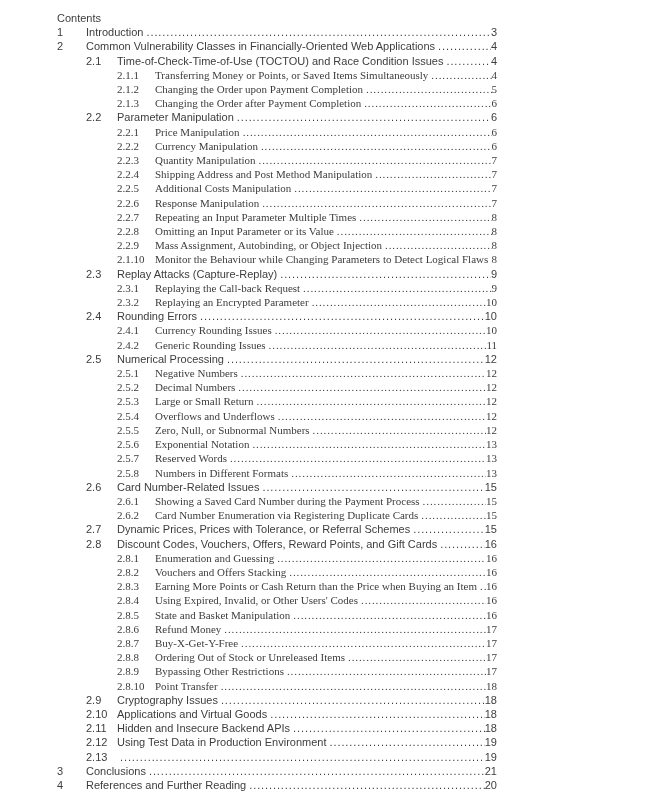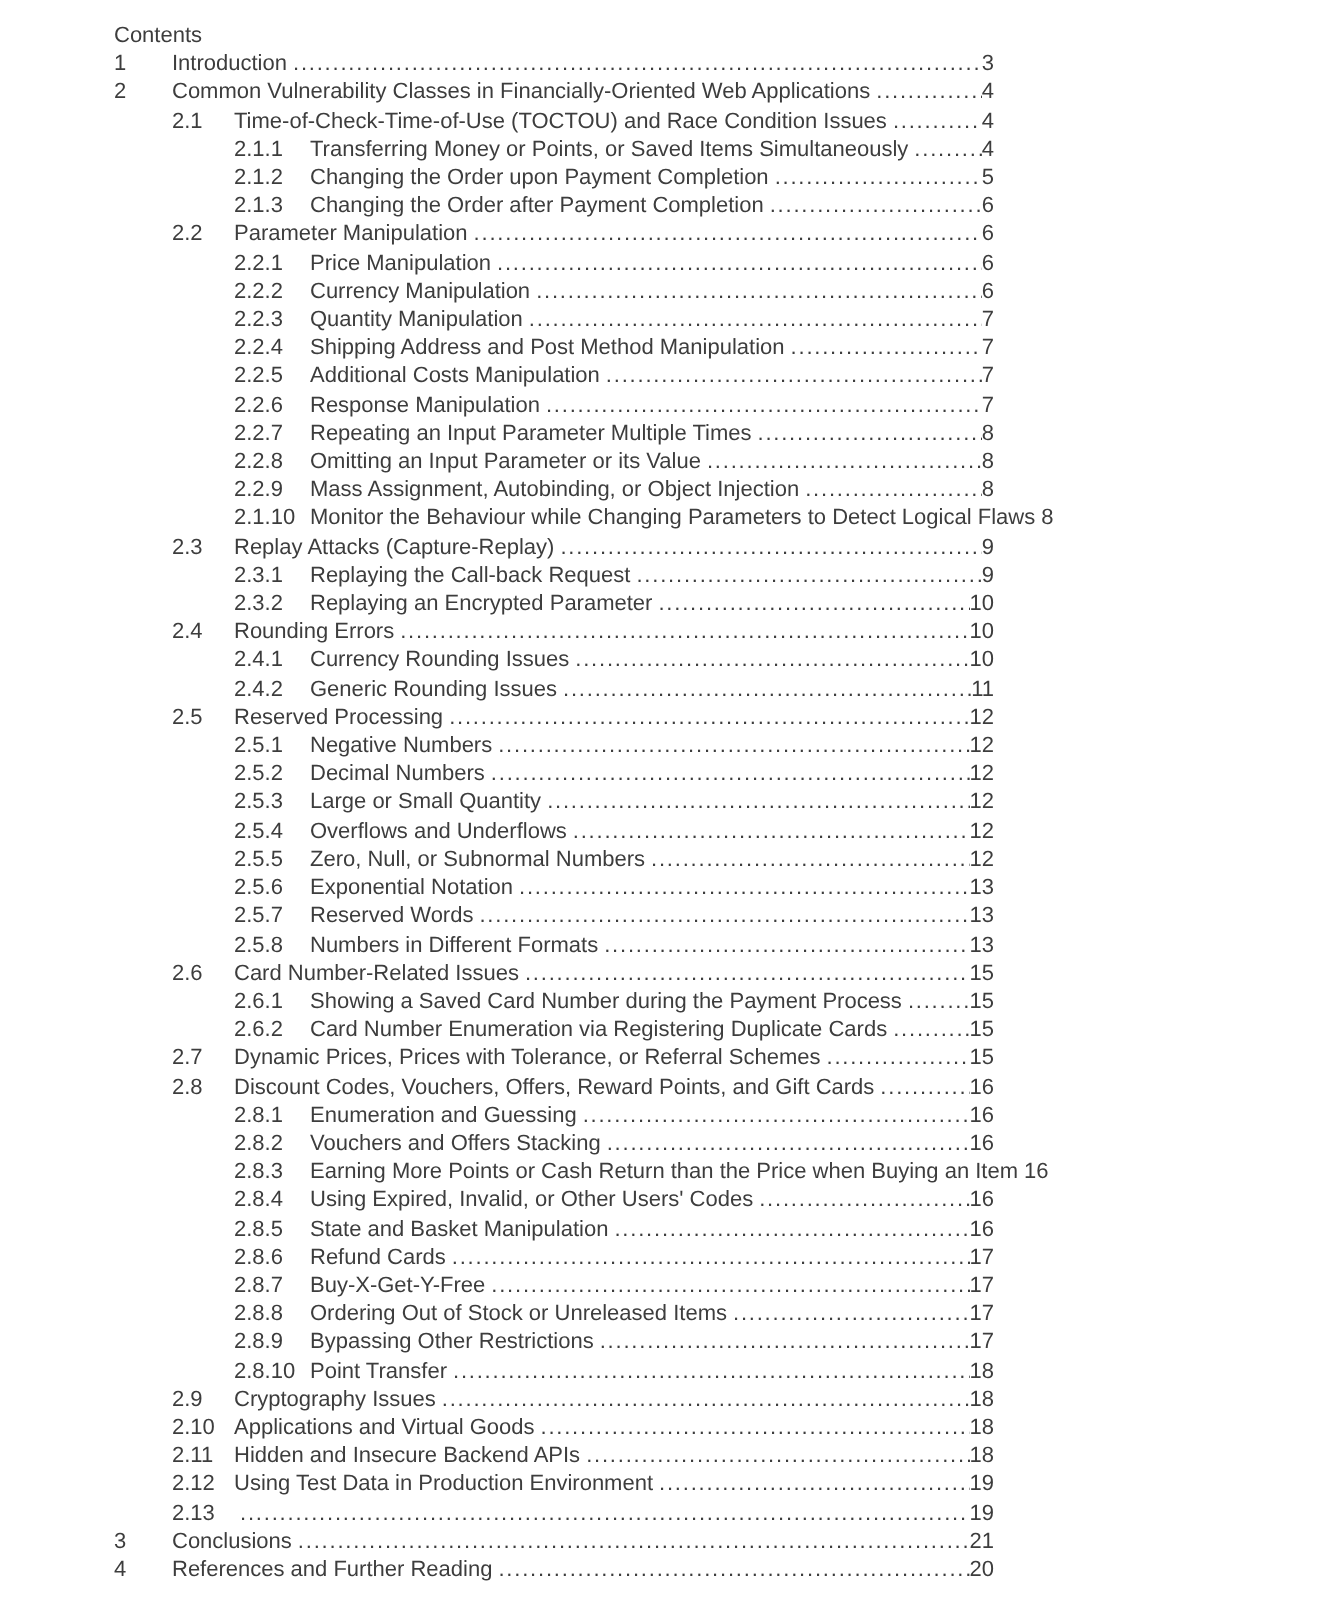"2.1.1" .lvl3 { font-family: none -> Liberation Serif, serif }
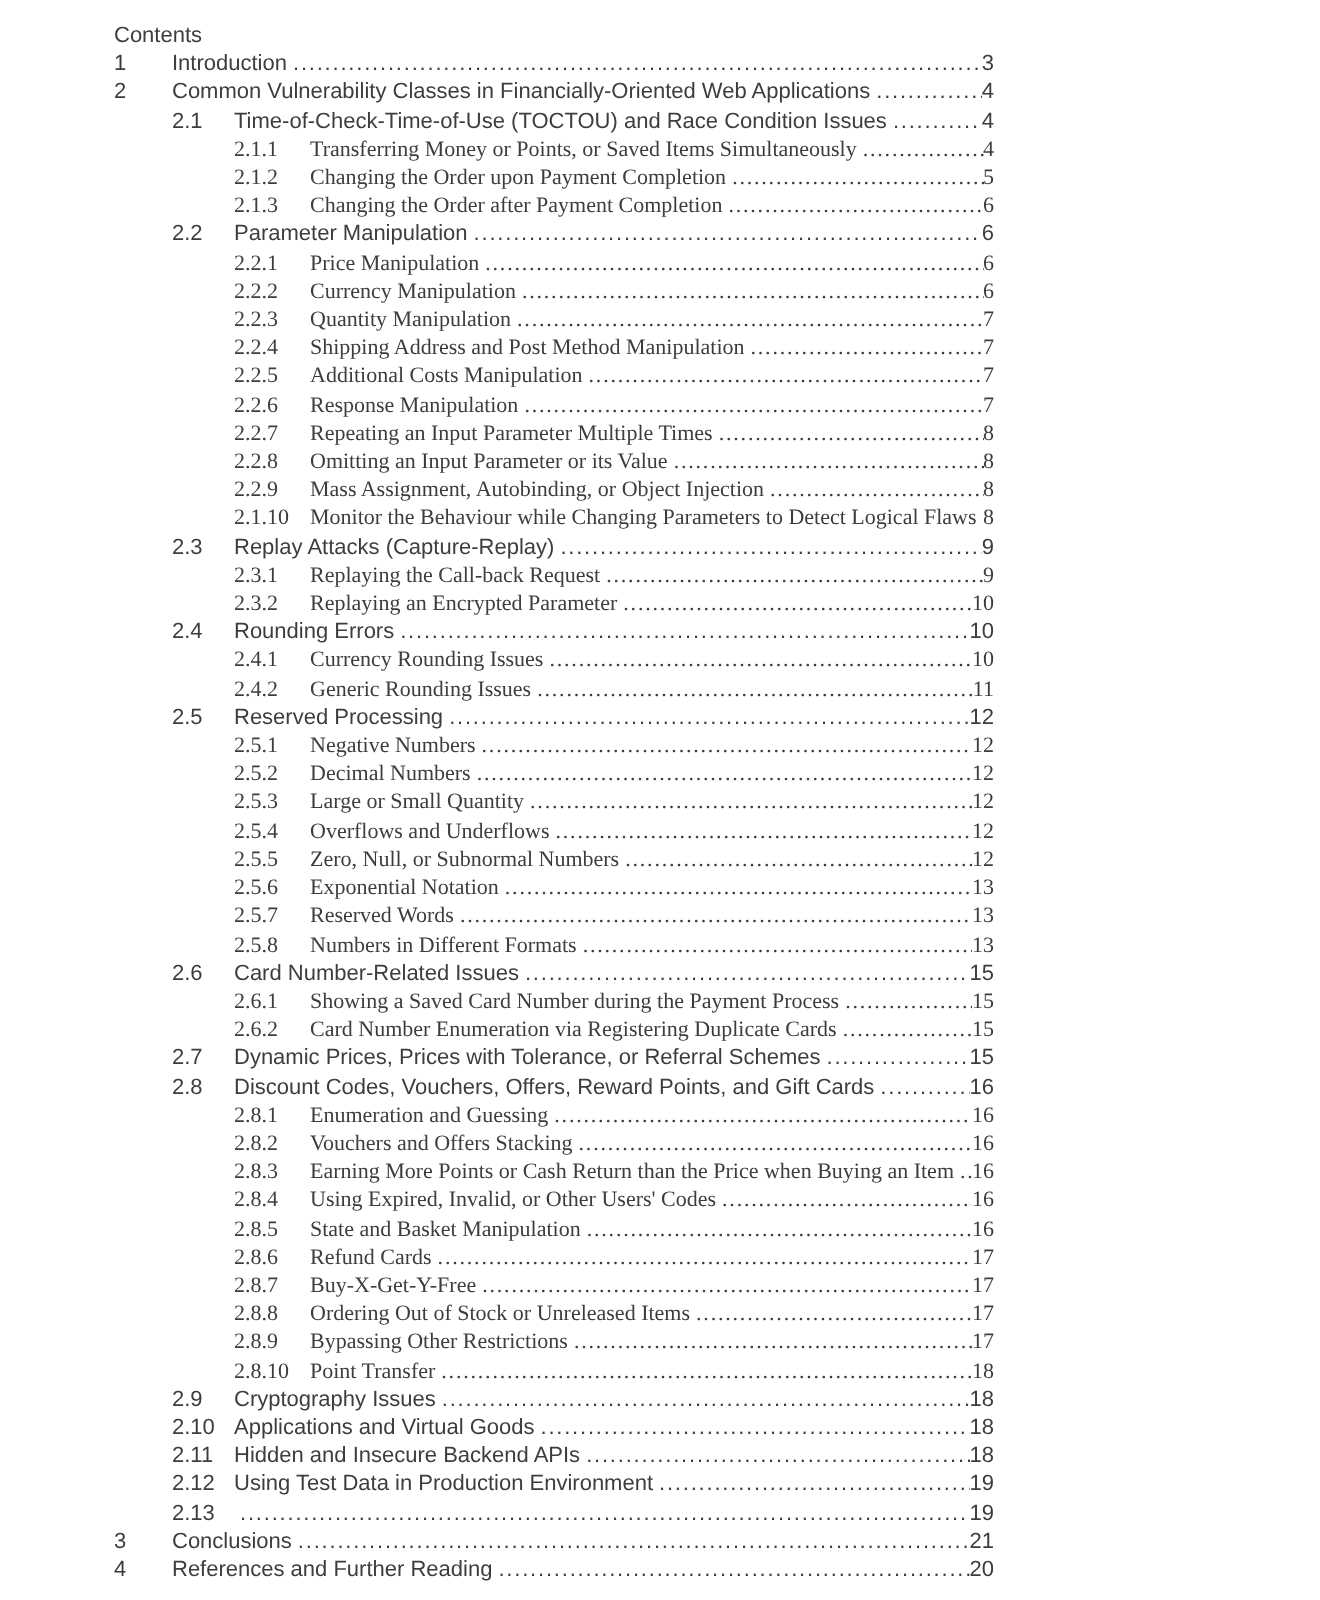"Reserved Processing" span.ttl { text: Reserved -> Numerical }
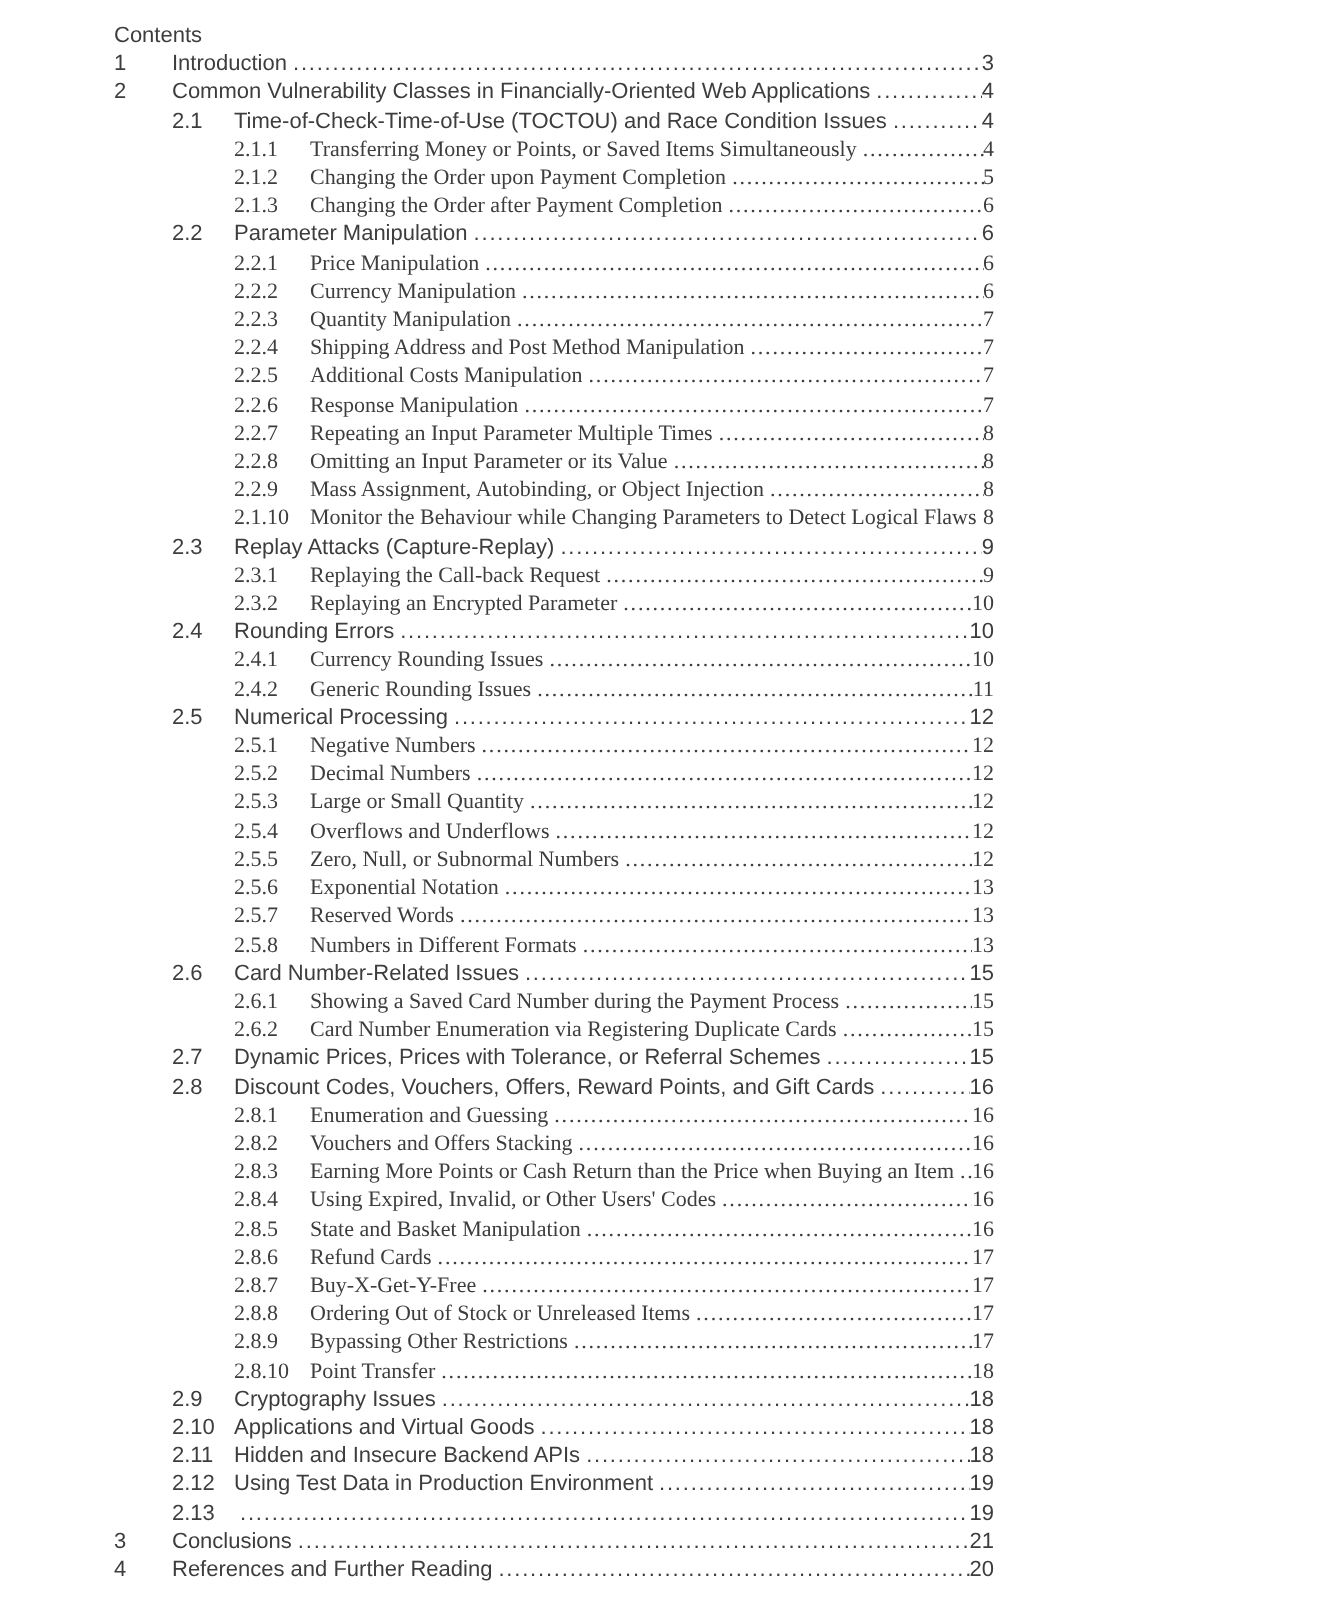"Large or Small Quantity" span.ttl { text: Quantity -> Return }
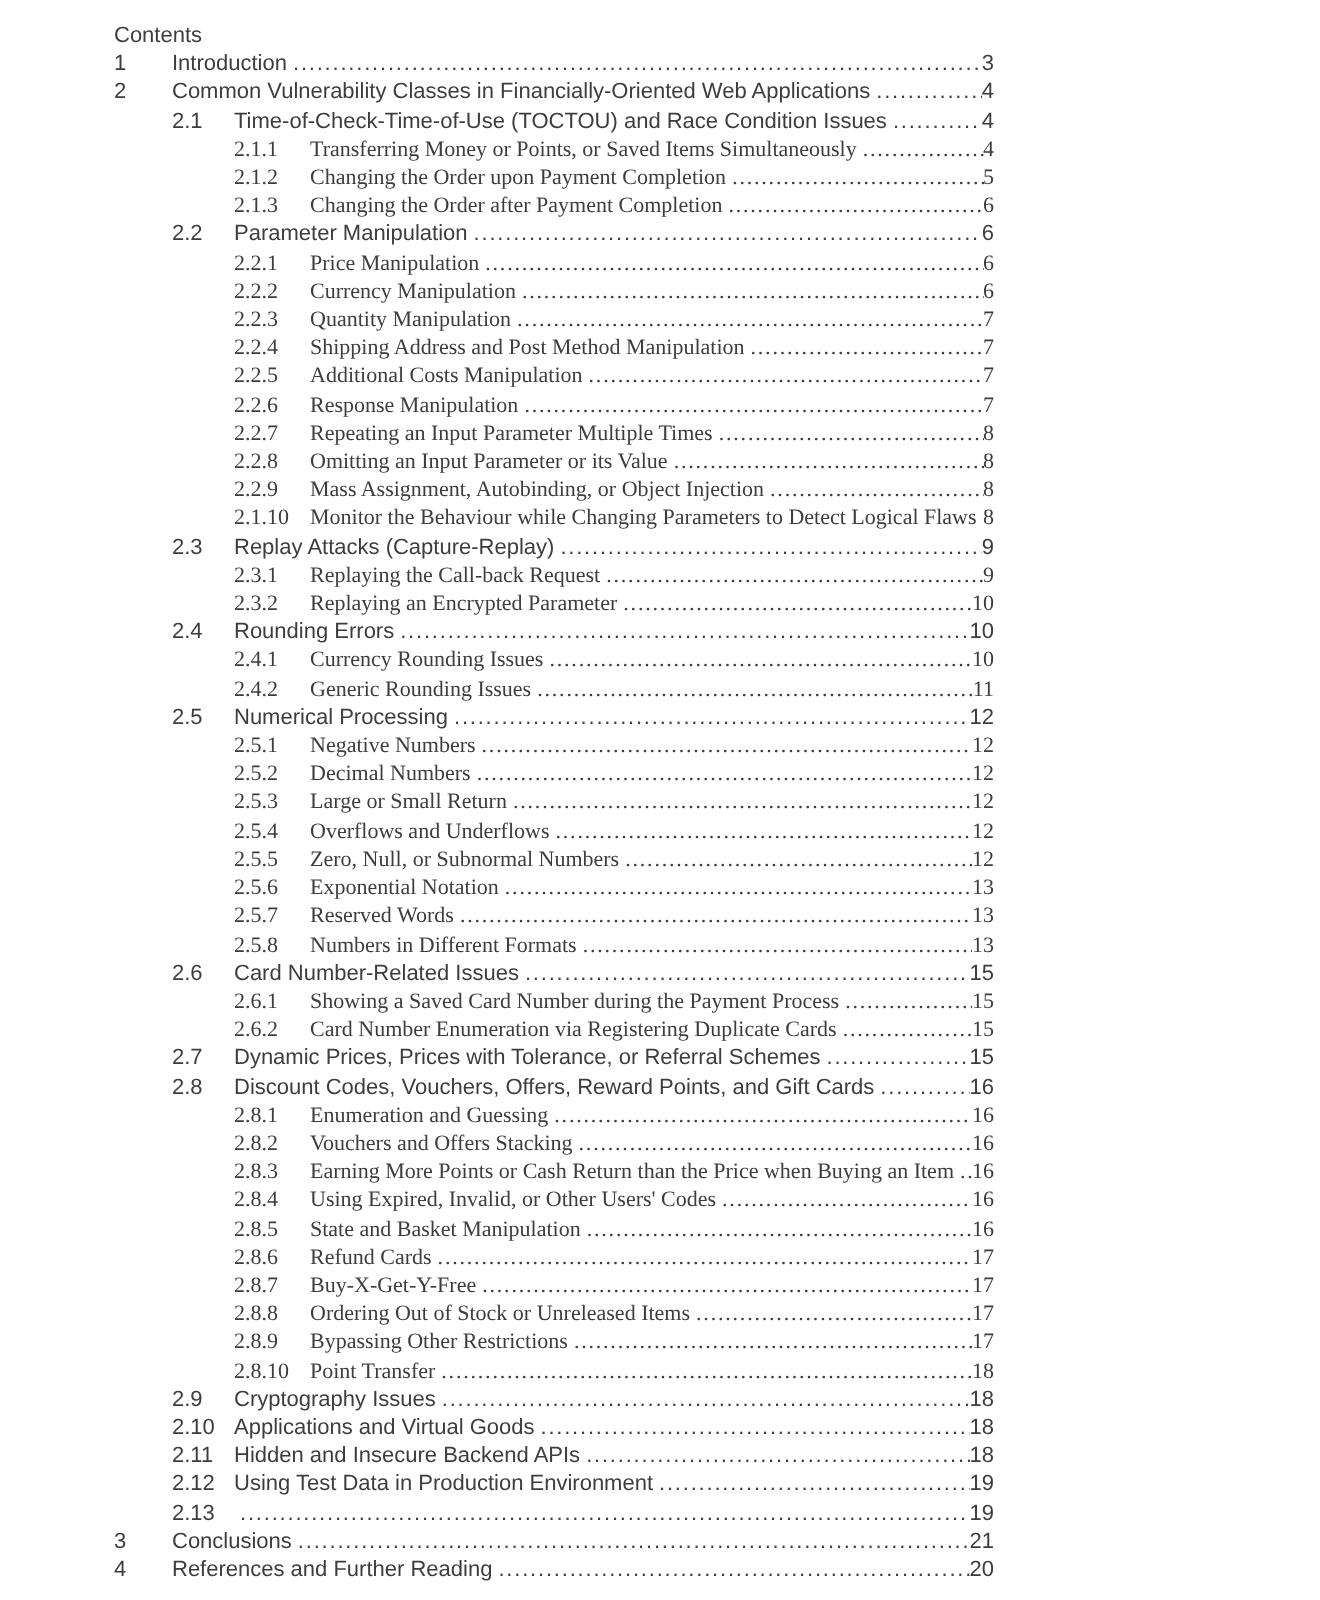"Refund Cards" span.ttl { text: Cards -> Money }
